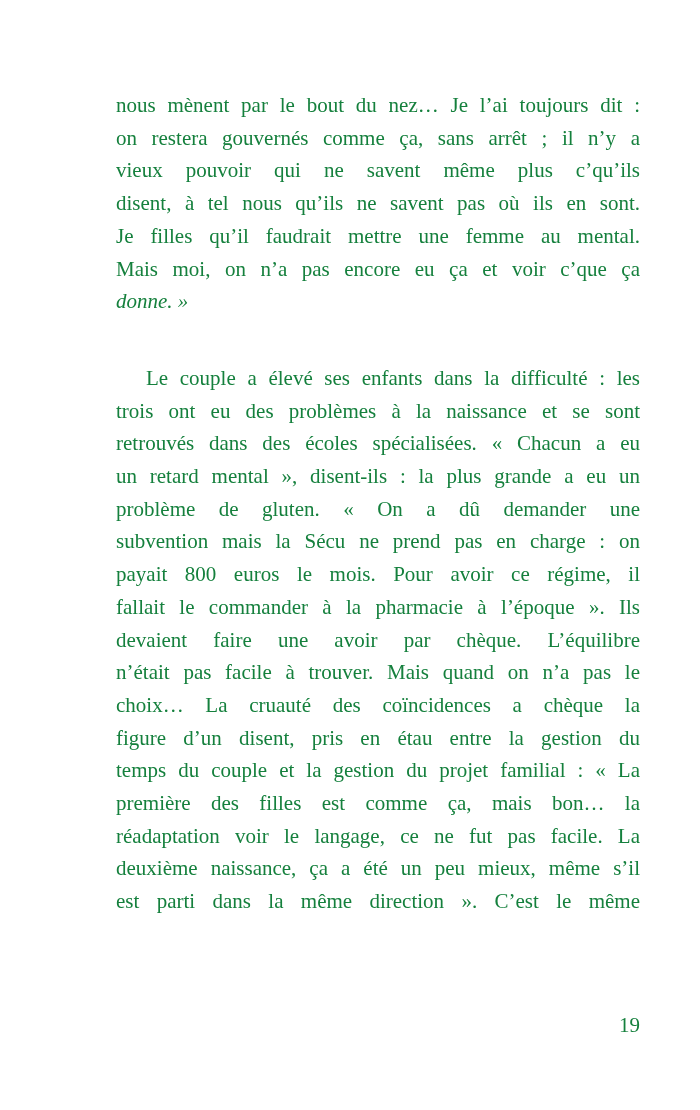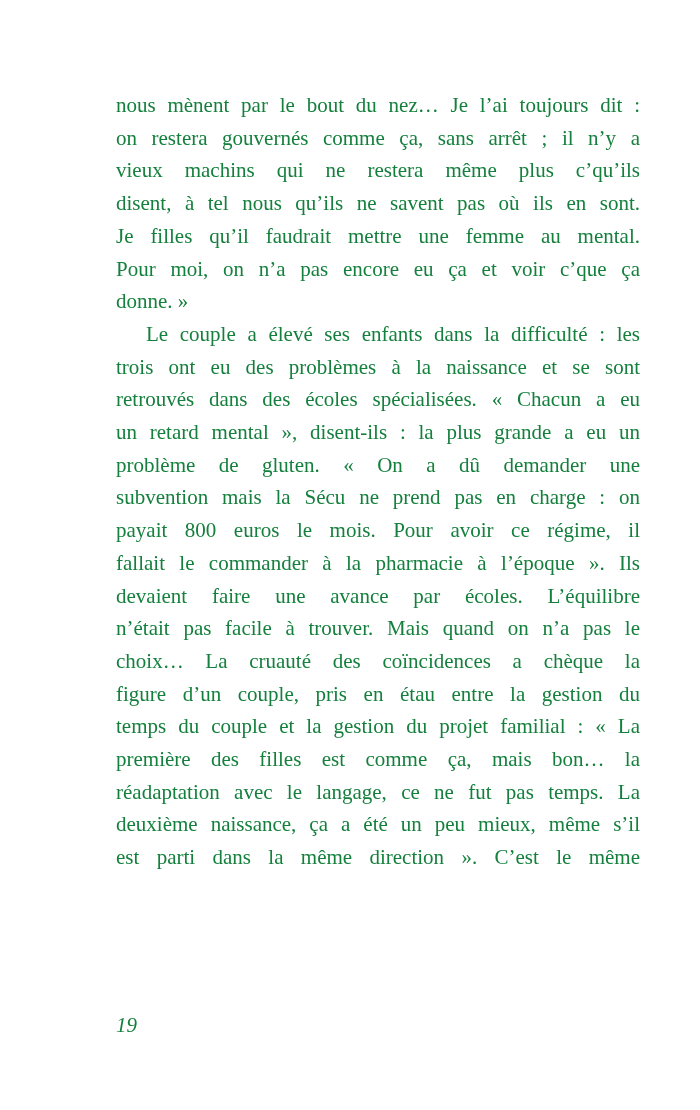"vieux machins qui ne restera" span { text: machins qui ne restera -> pouvoir qui ne savent }
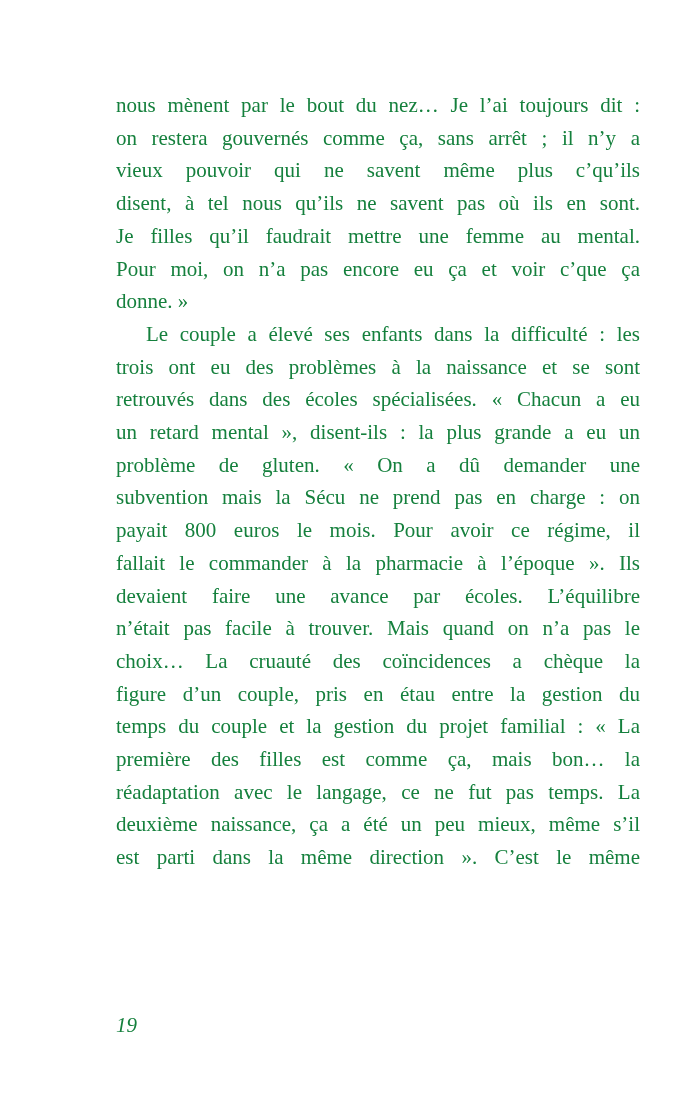"Pour moi, on n’a pas" span { text: Pour -> Mais }
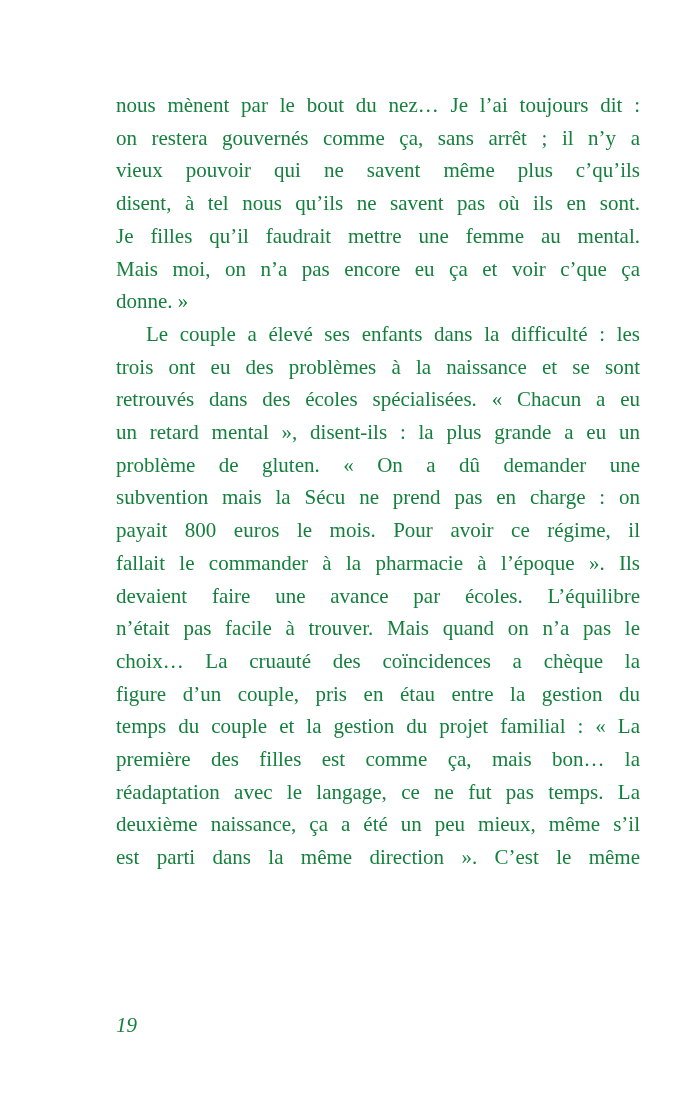"donne. »" .line.last { font-style: none -> italic }
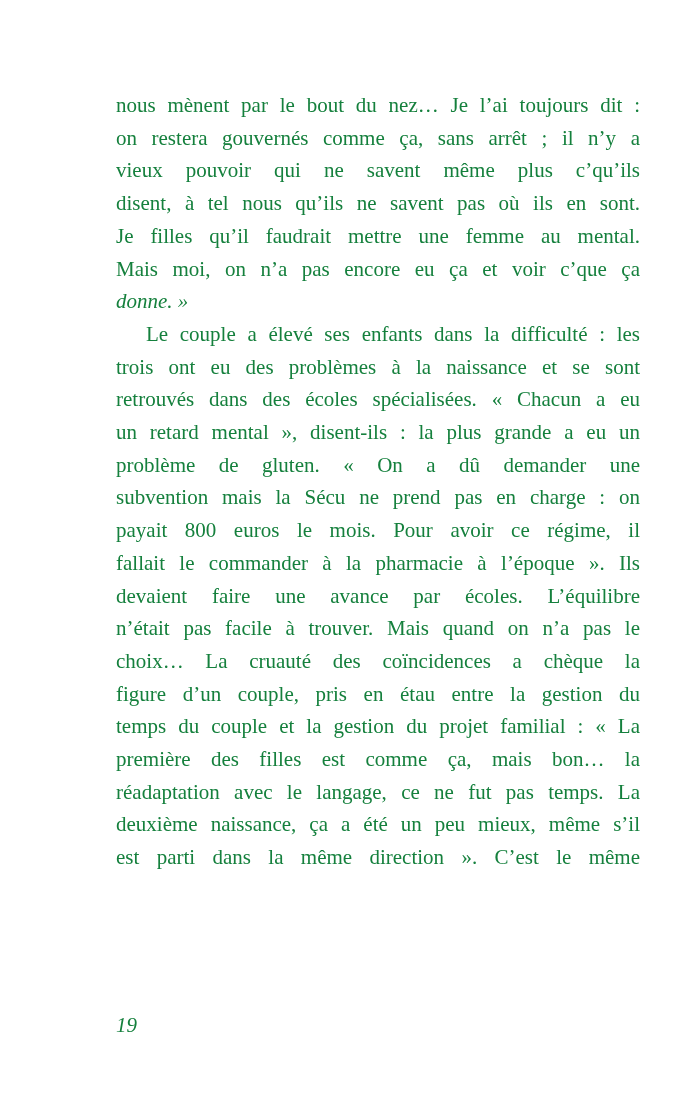"Le couple a élevé ses" .line.indent { margin-top: none -> 44px }
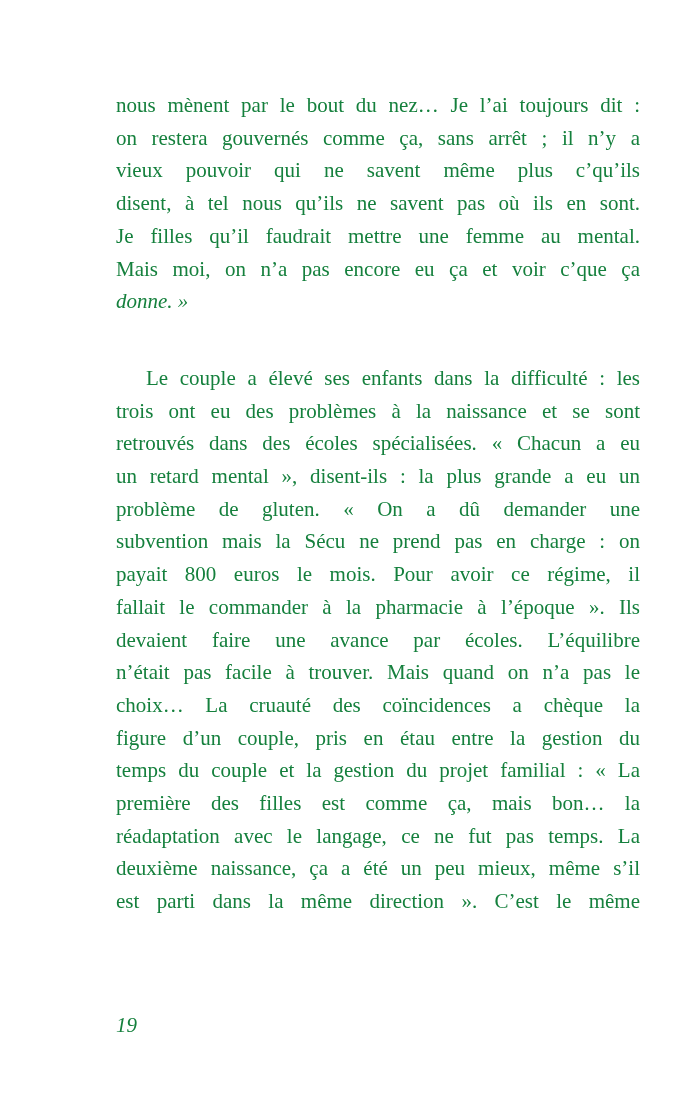"devaient faire une avance par" span { text: avance par écoles -> avoir par chèque }
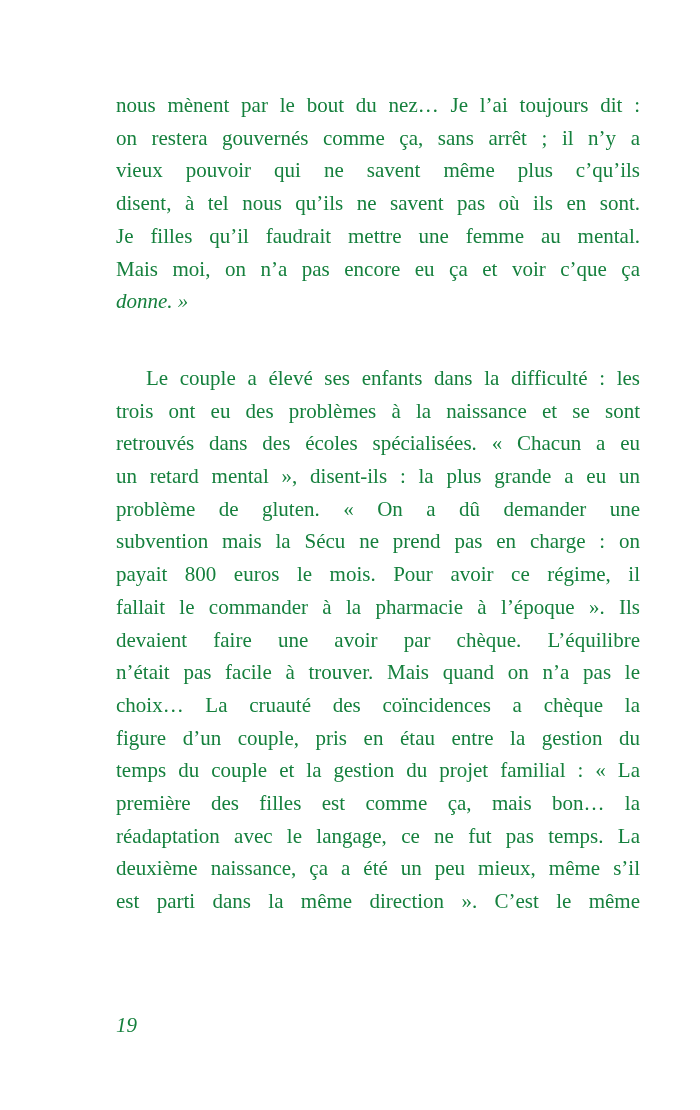"figure d’un couple, pris en" span { text: couple -> disent }
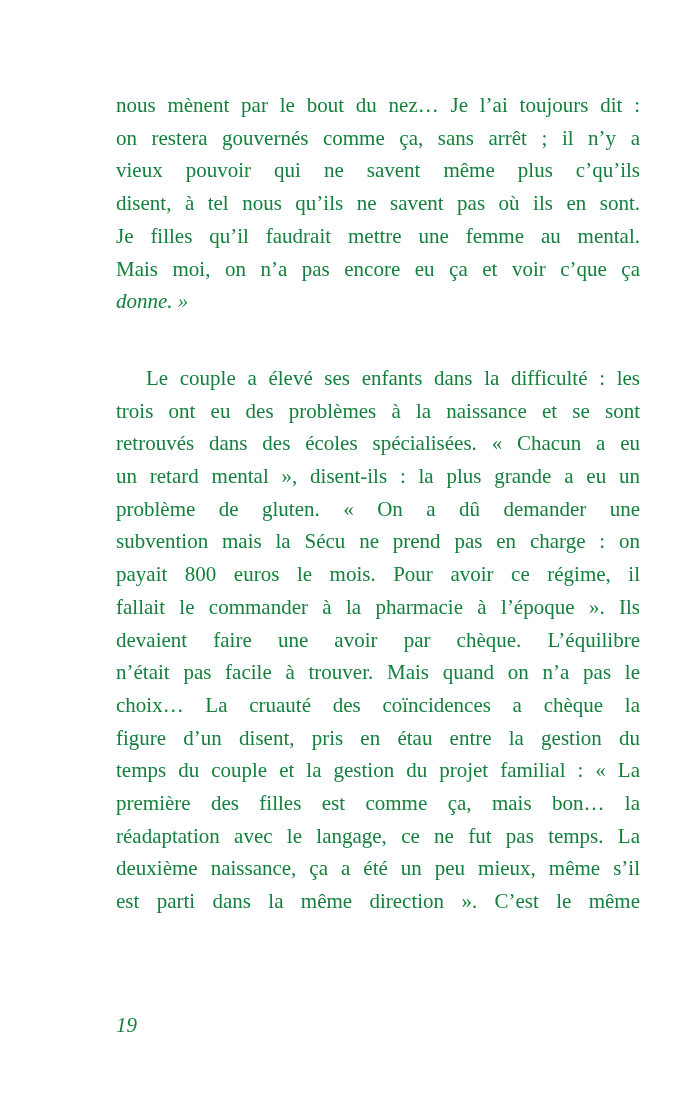"réadaptation avec le langage, ce" span { text: avec le langage, ce ne fut pas temps -> voir le langage, ce ne fut pas facile }
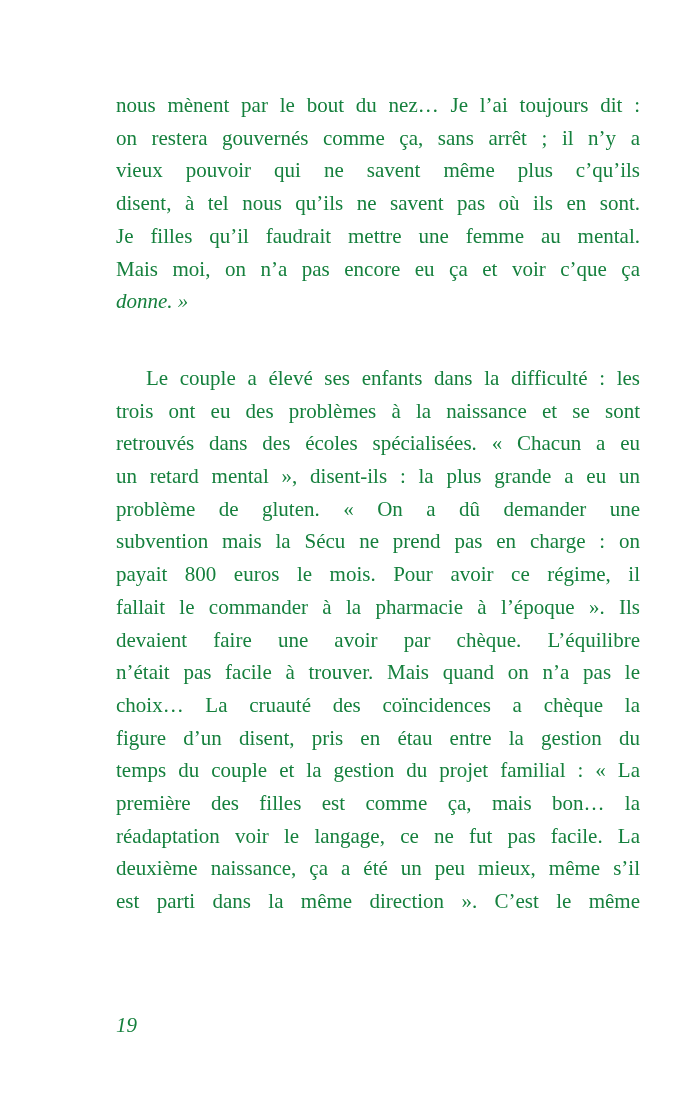"19" .page-number { font-style: italic -> none; text-align: none -> right }
